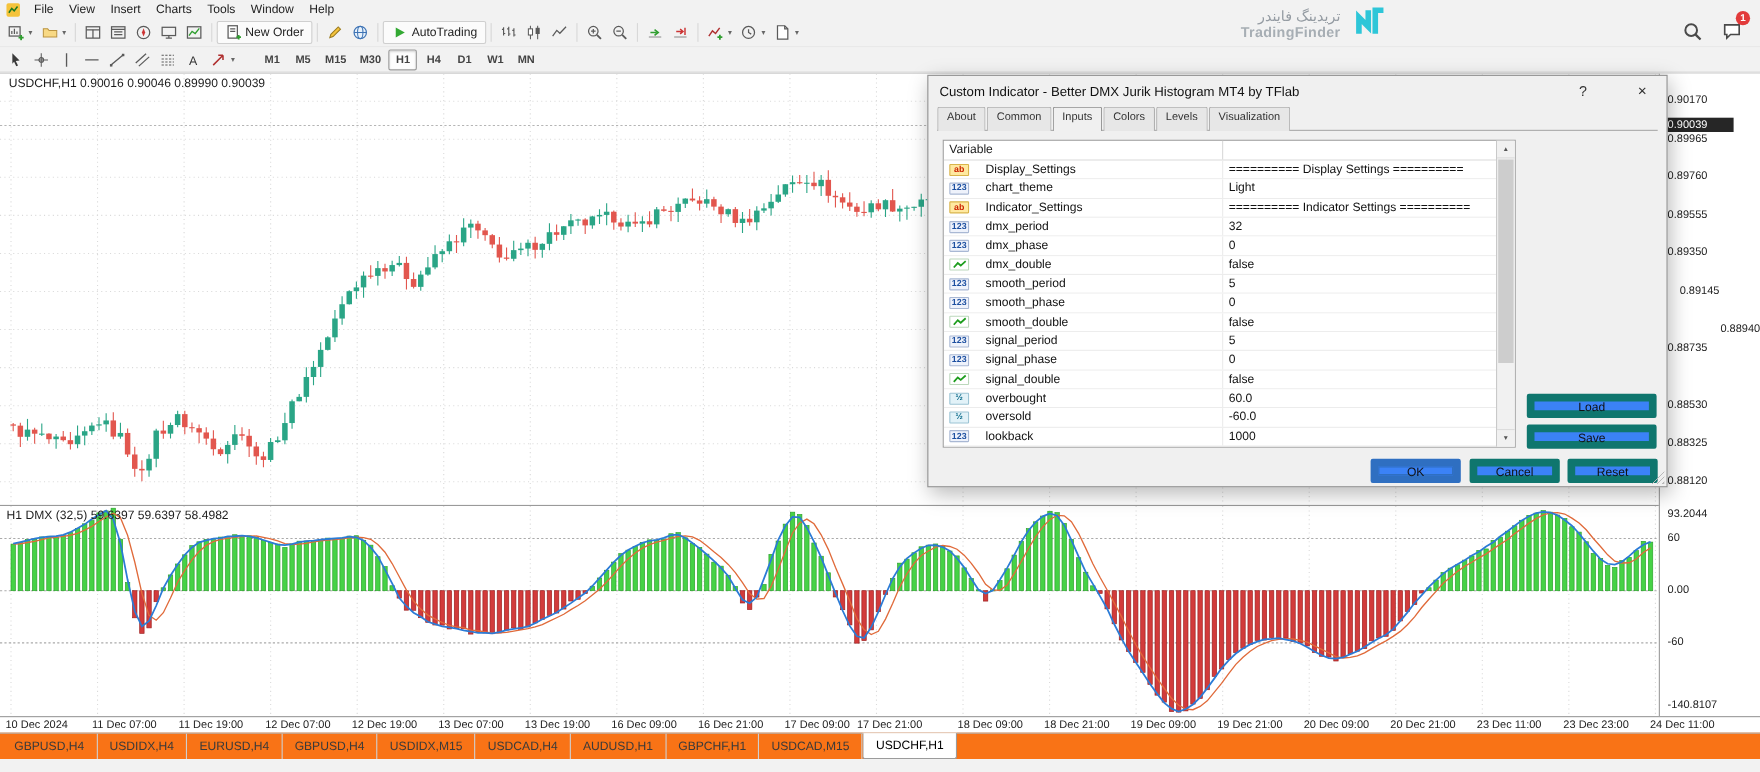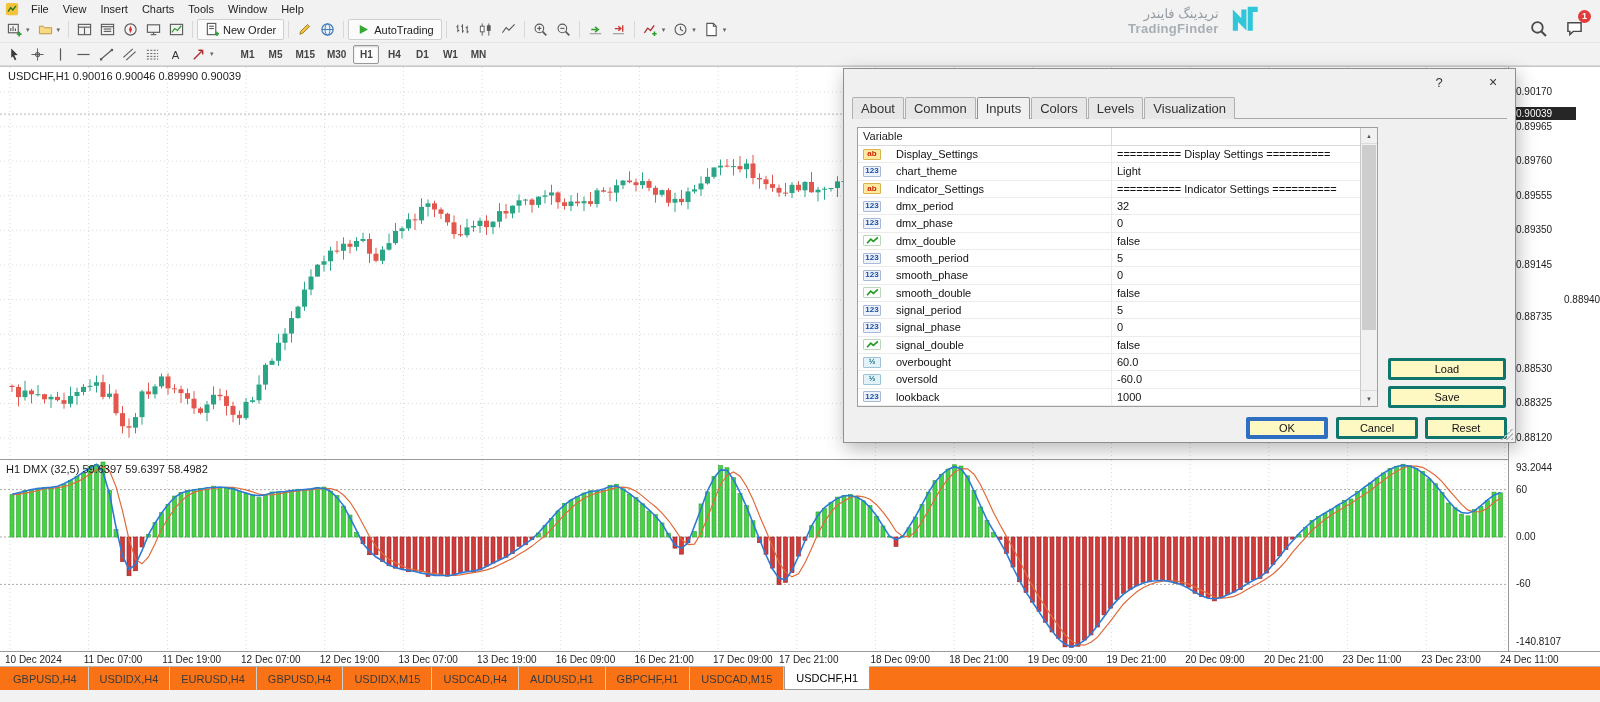"Custom Indicator - Better DMX" span { html: none -> <span>Custom Indicator - Better DMX Jurik Histogram MT4 by TFlab</span> }
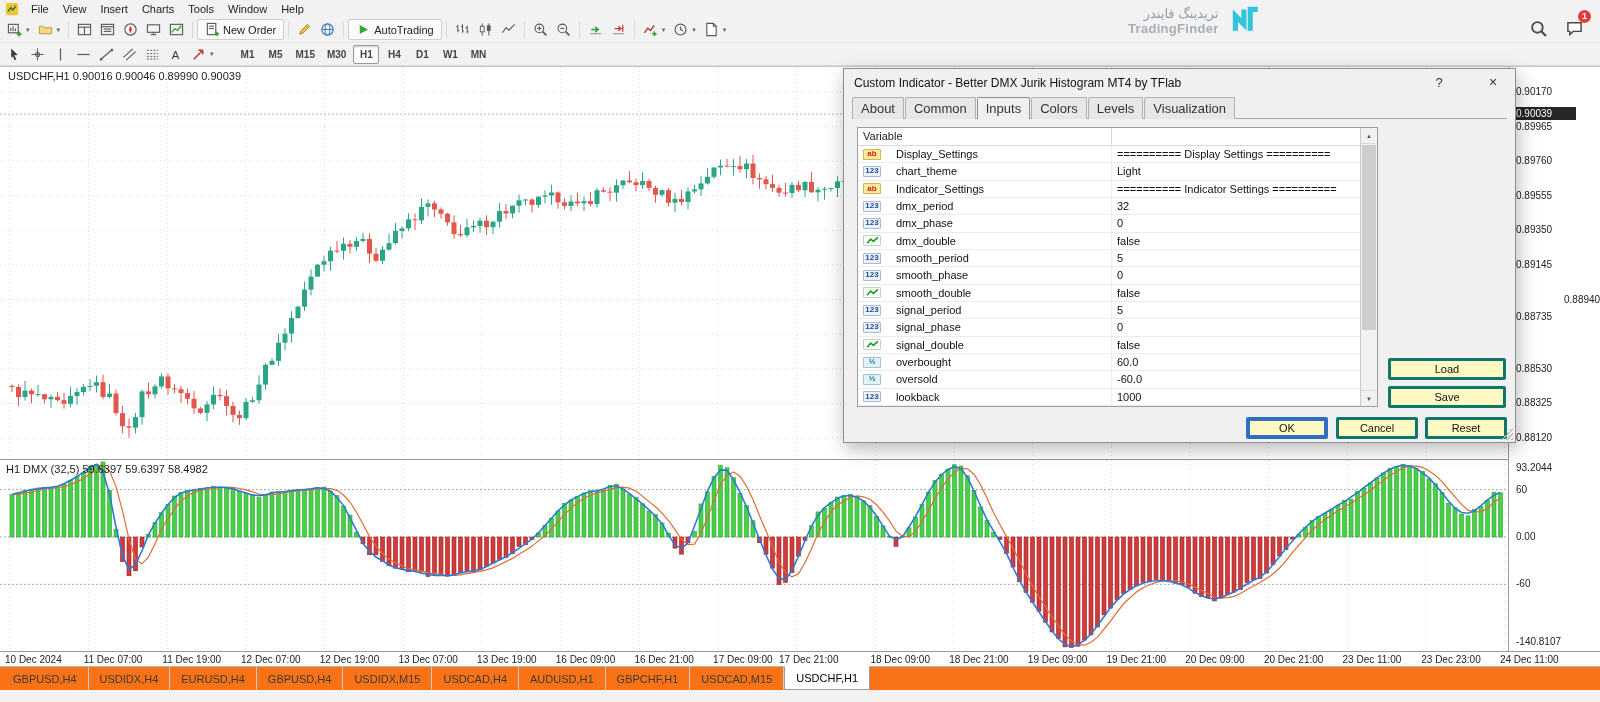"About" .dtab { font-size: 13px -> 10px }
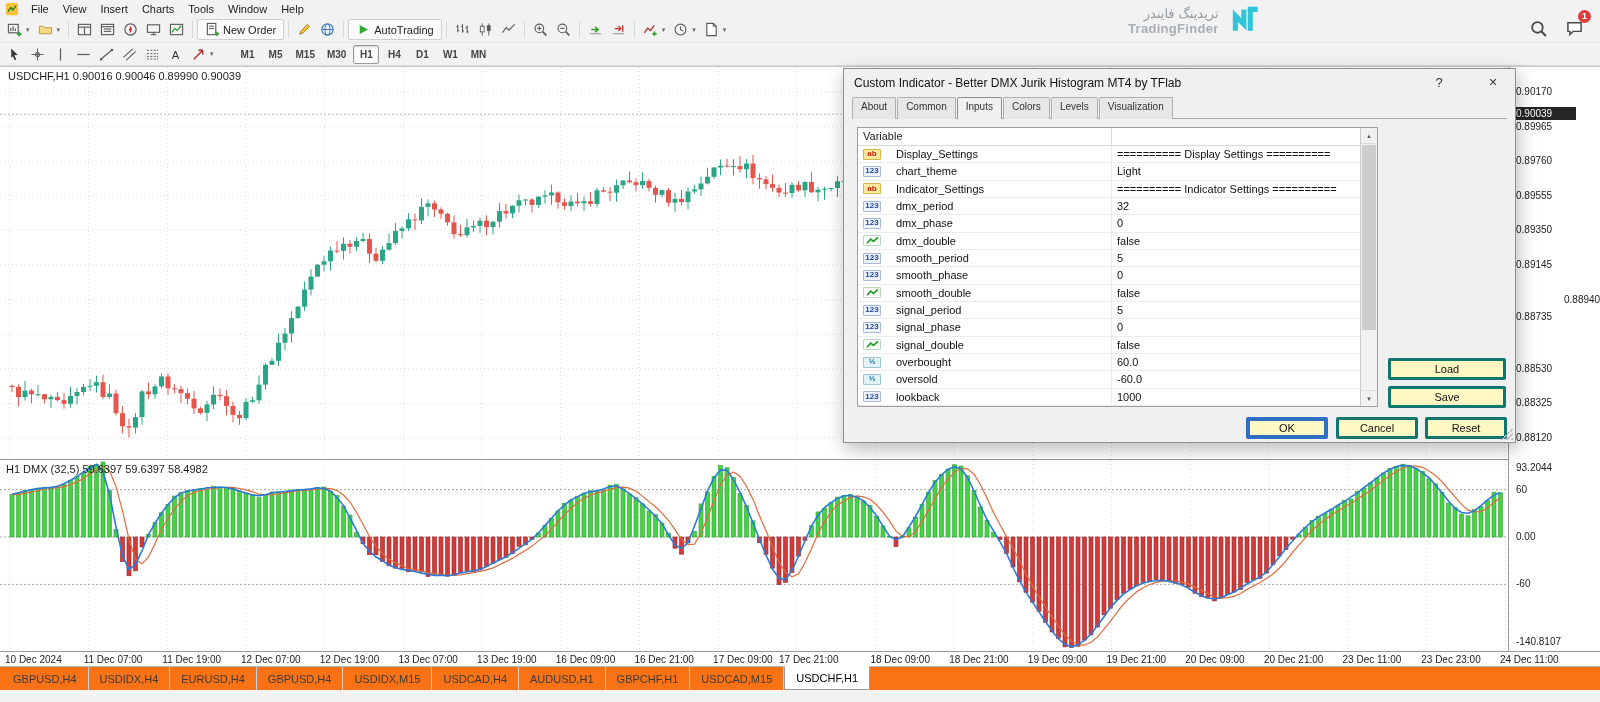"0.89145" div.pl { padding-left: none -> 11px }
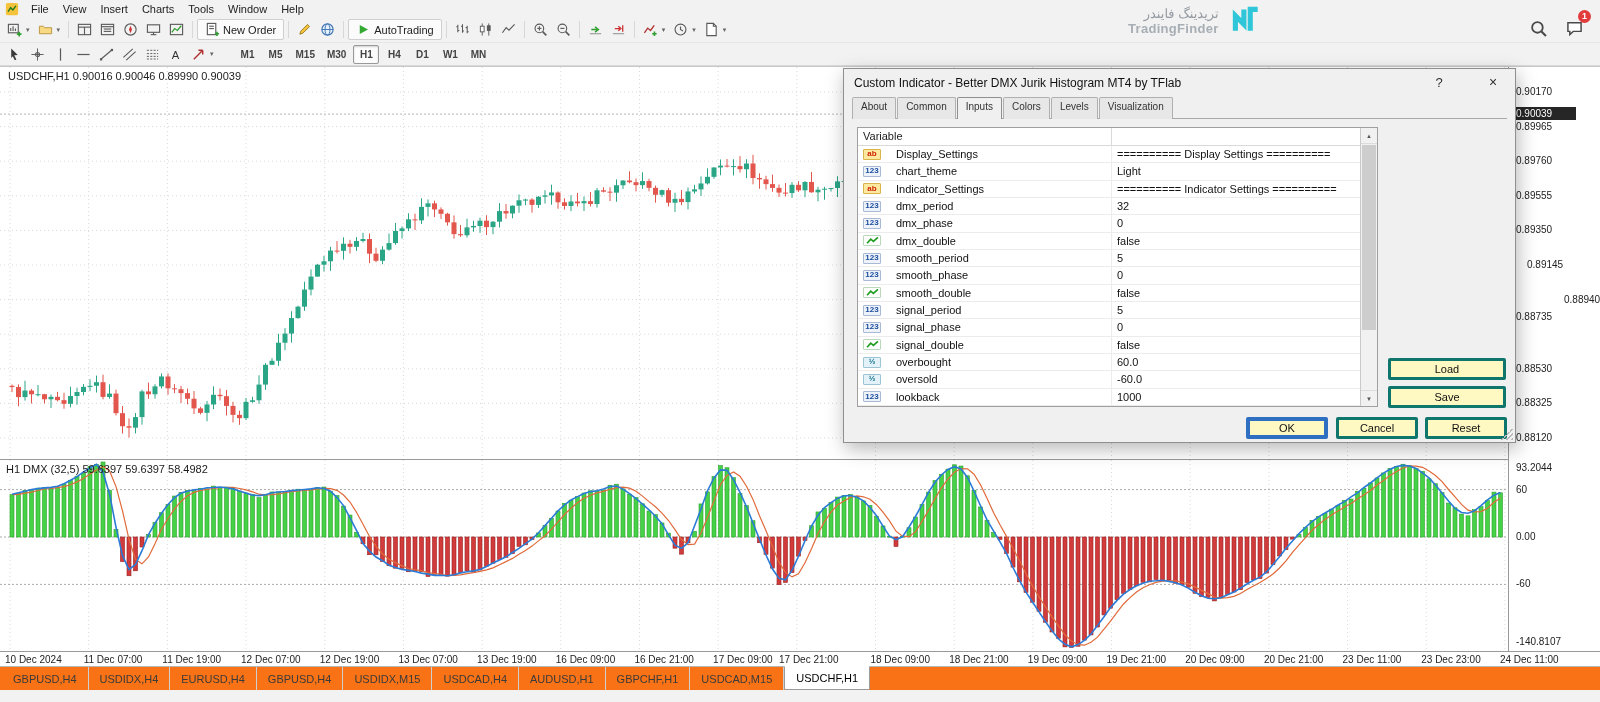"Load" .btn { background: #fef9c3 -> #3b82f6; border: 3px solid #0f766e -> 7px solid #0f766e }
